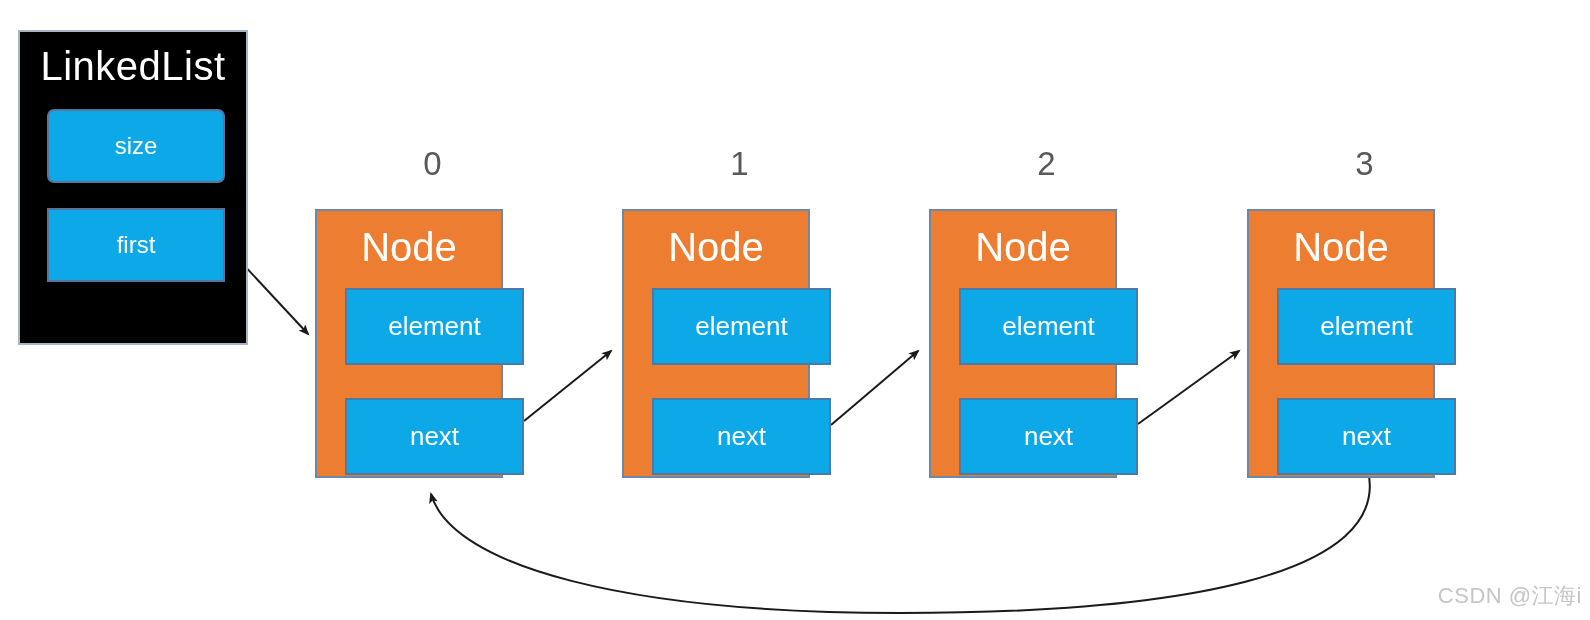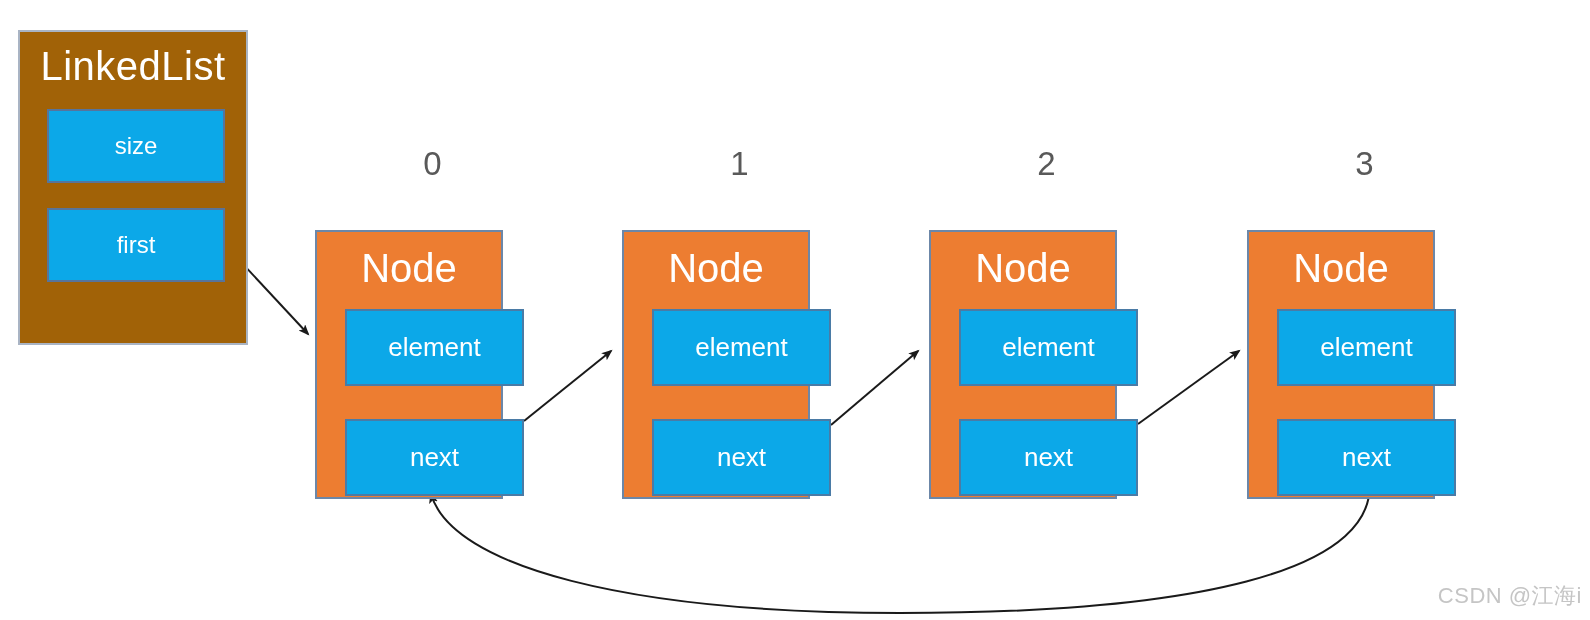"LinkedList" .linkedlist-box { background: #a16207 -> #000000 }
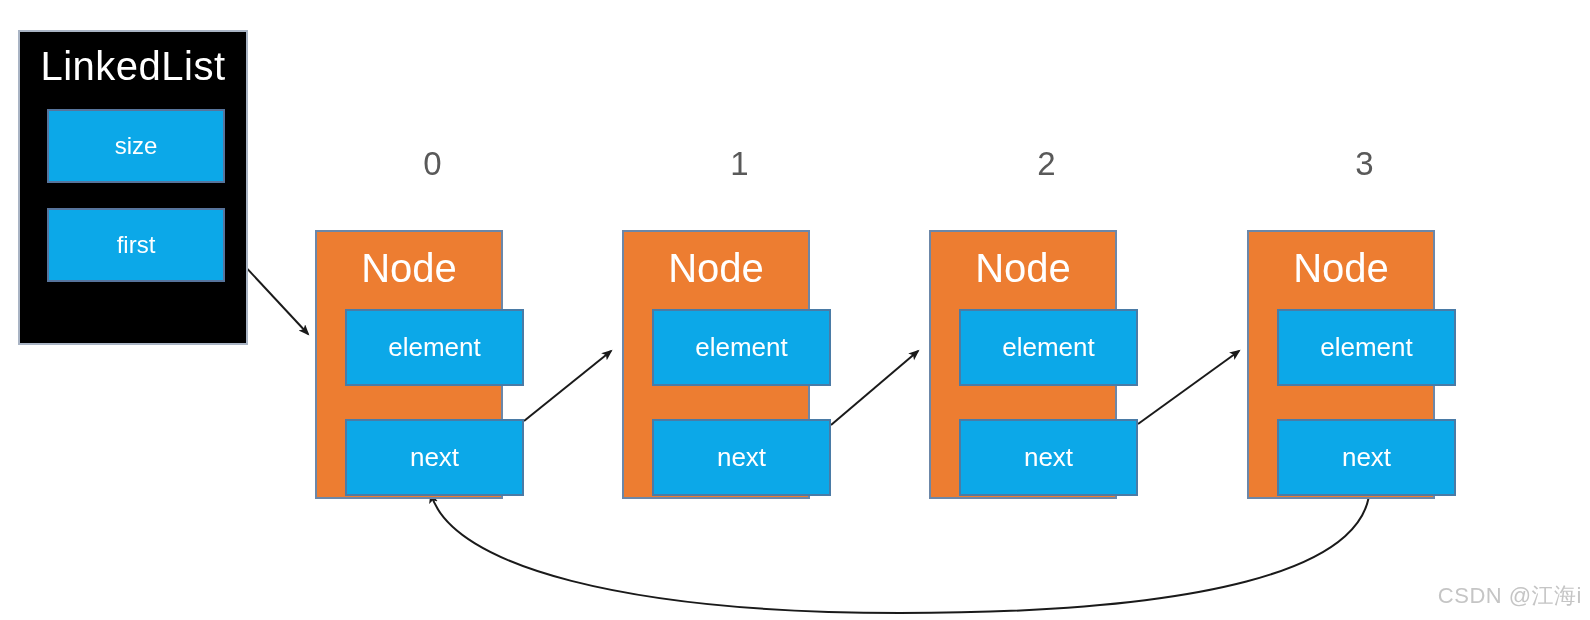"size" .ll-field.size { border-radius: none -> 7px }
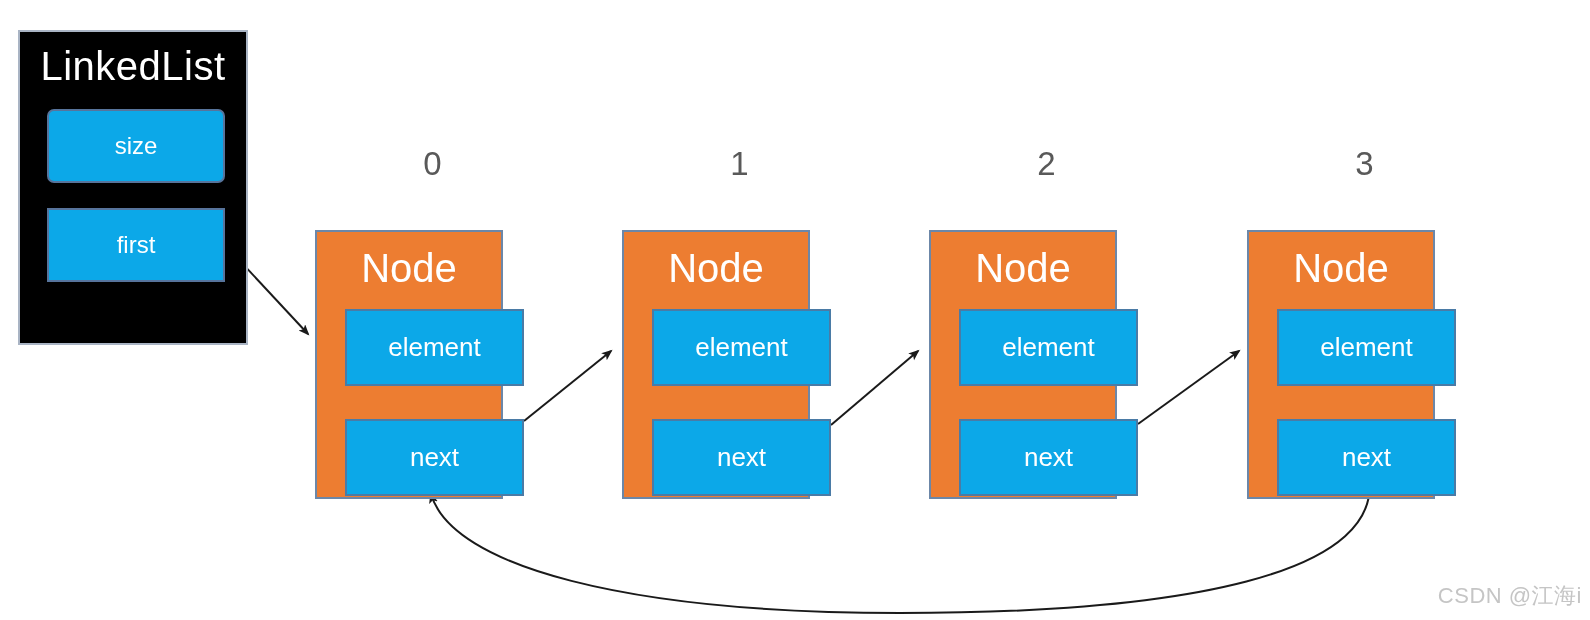"Node" .node-box { margin-top: 21px -> none }
